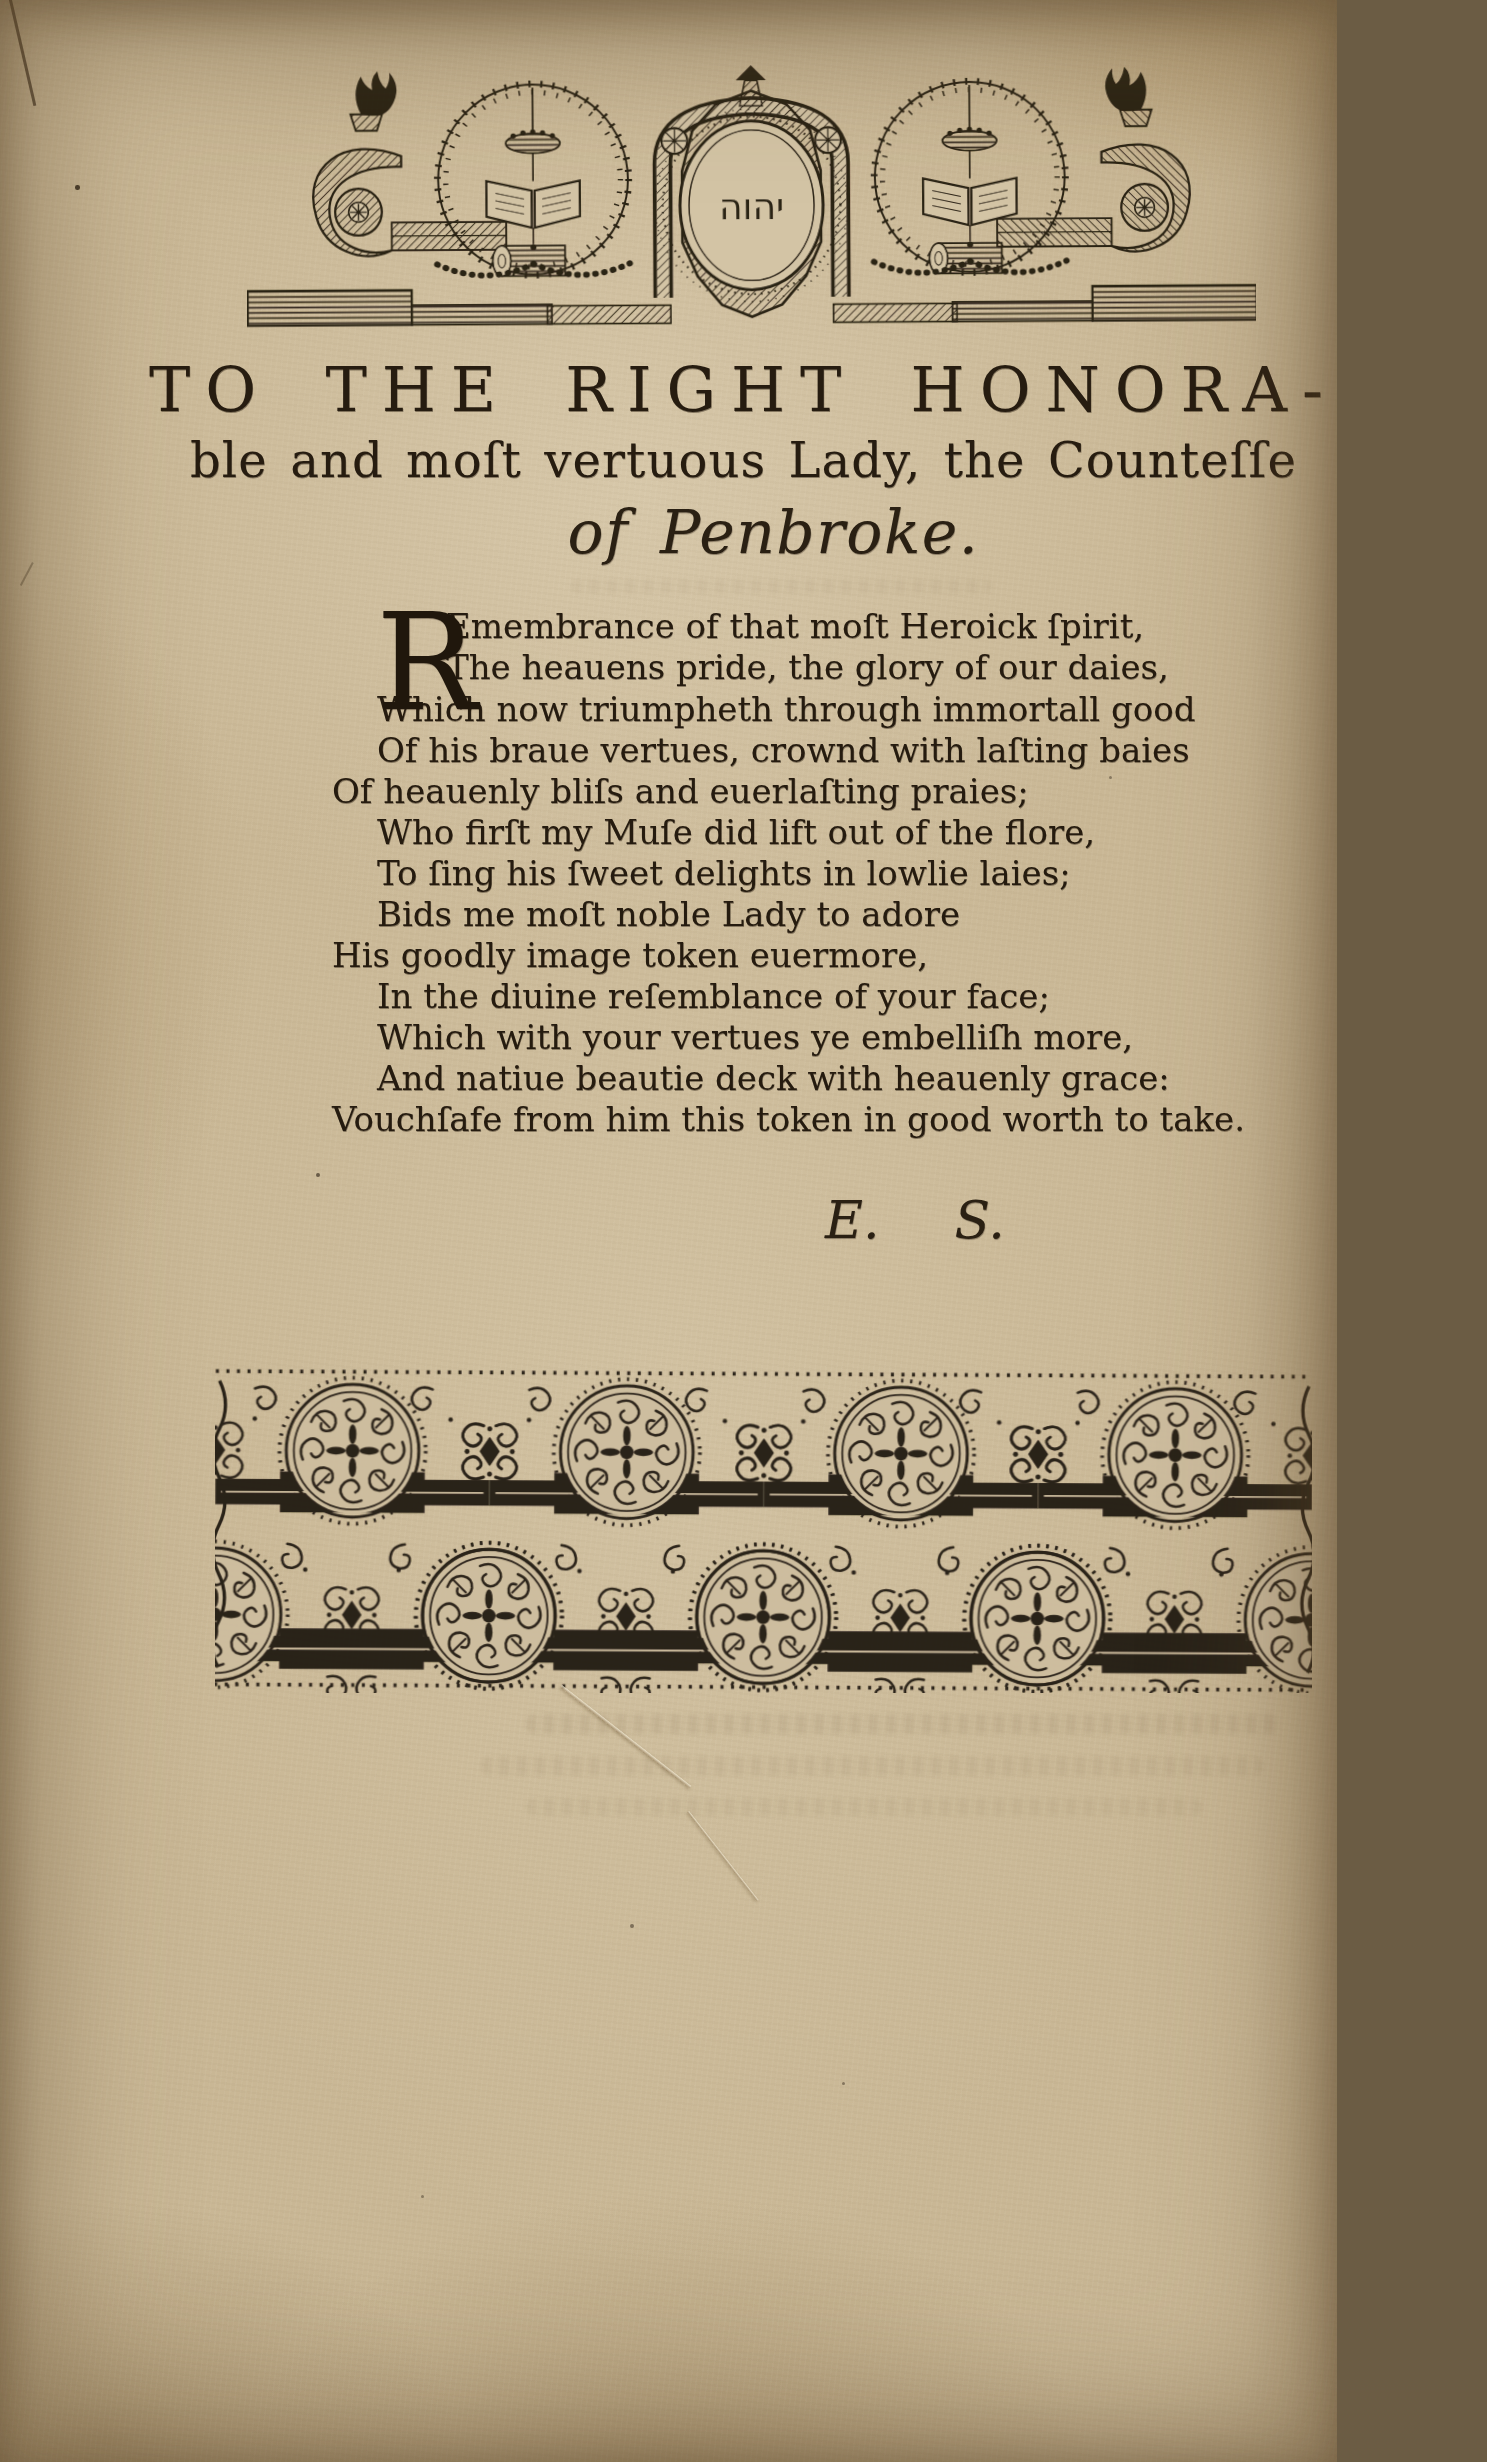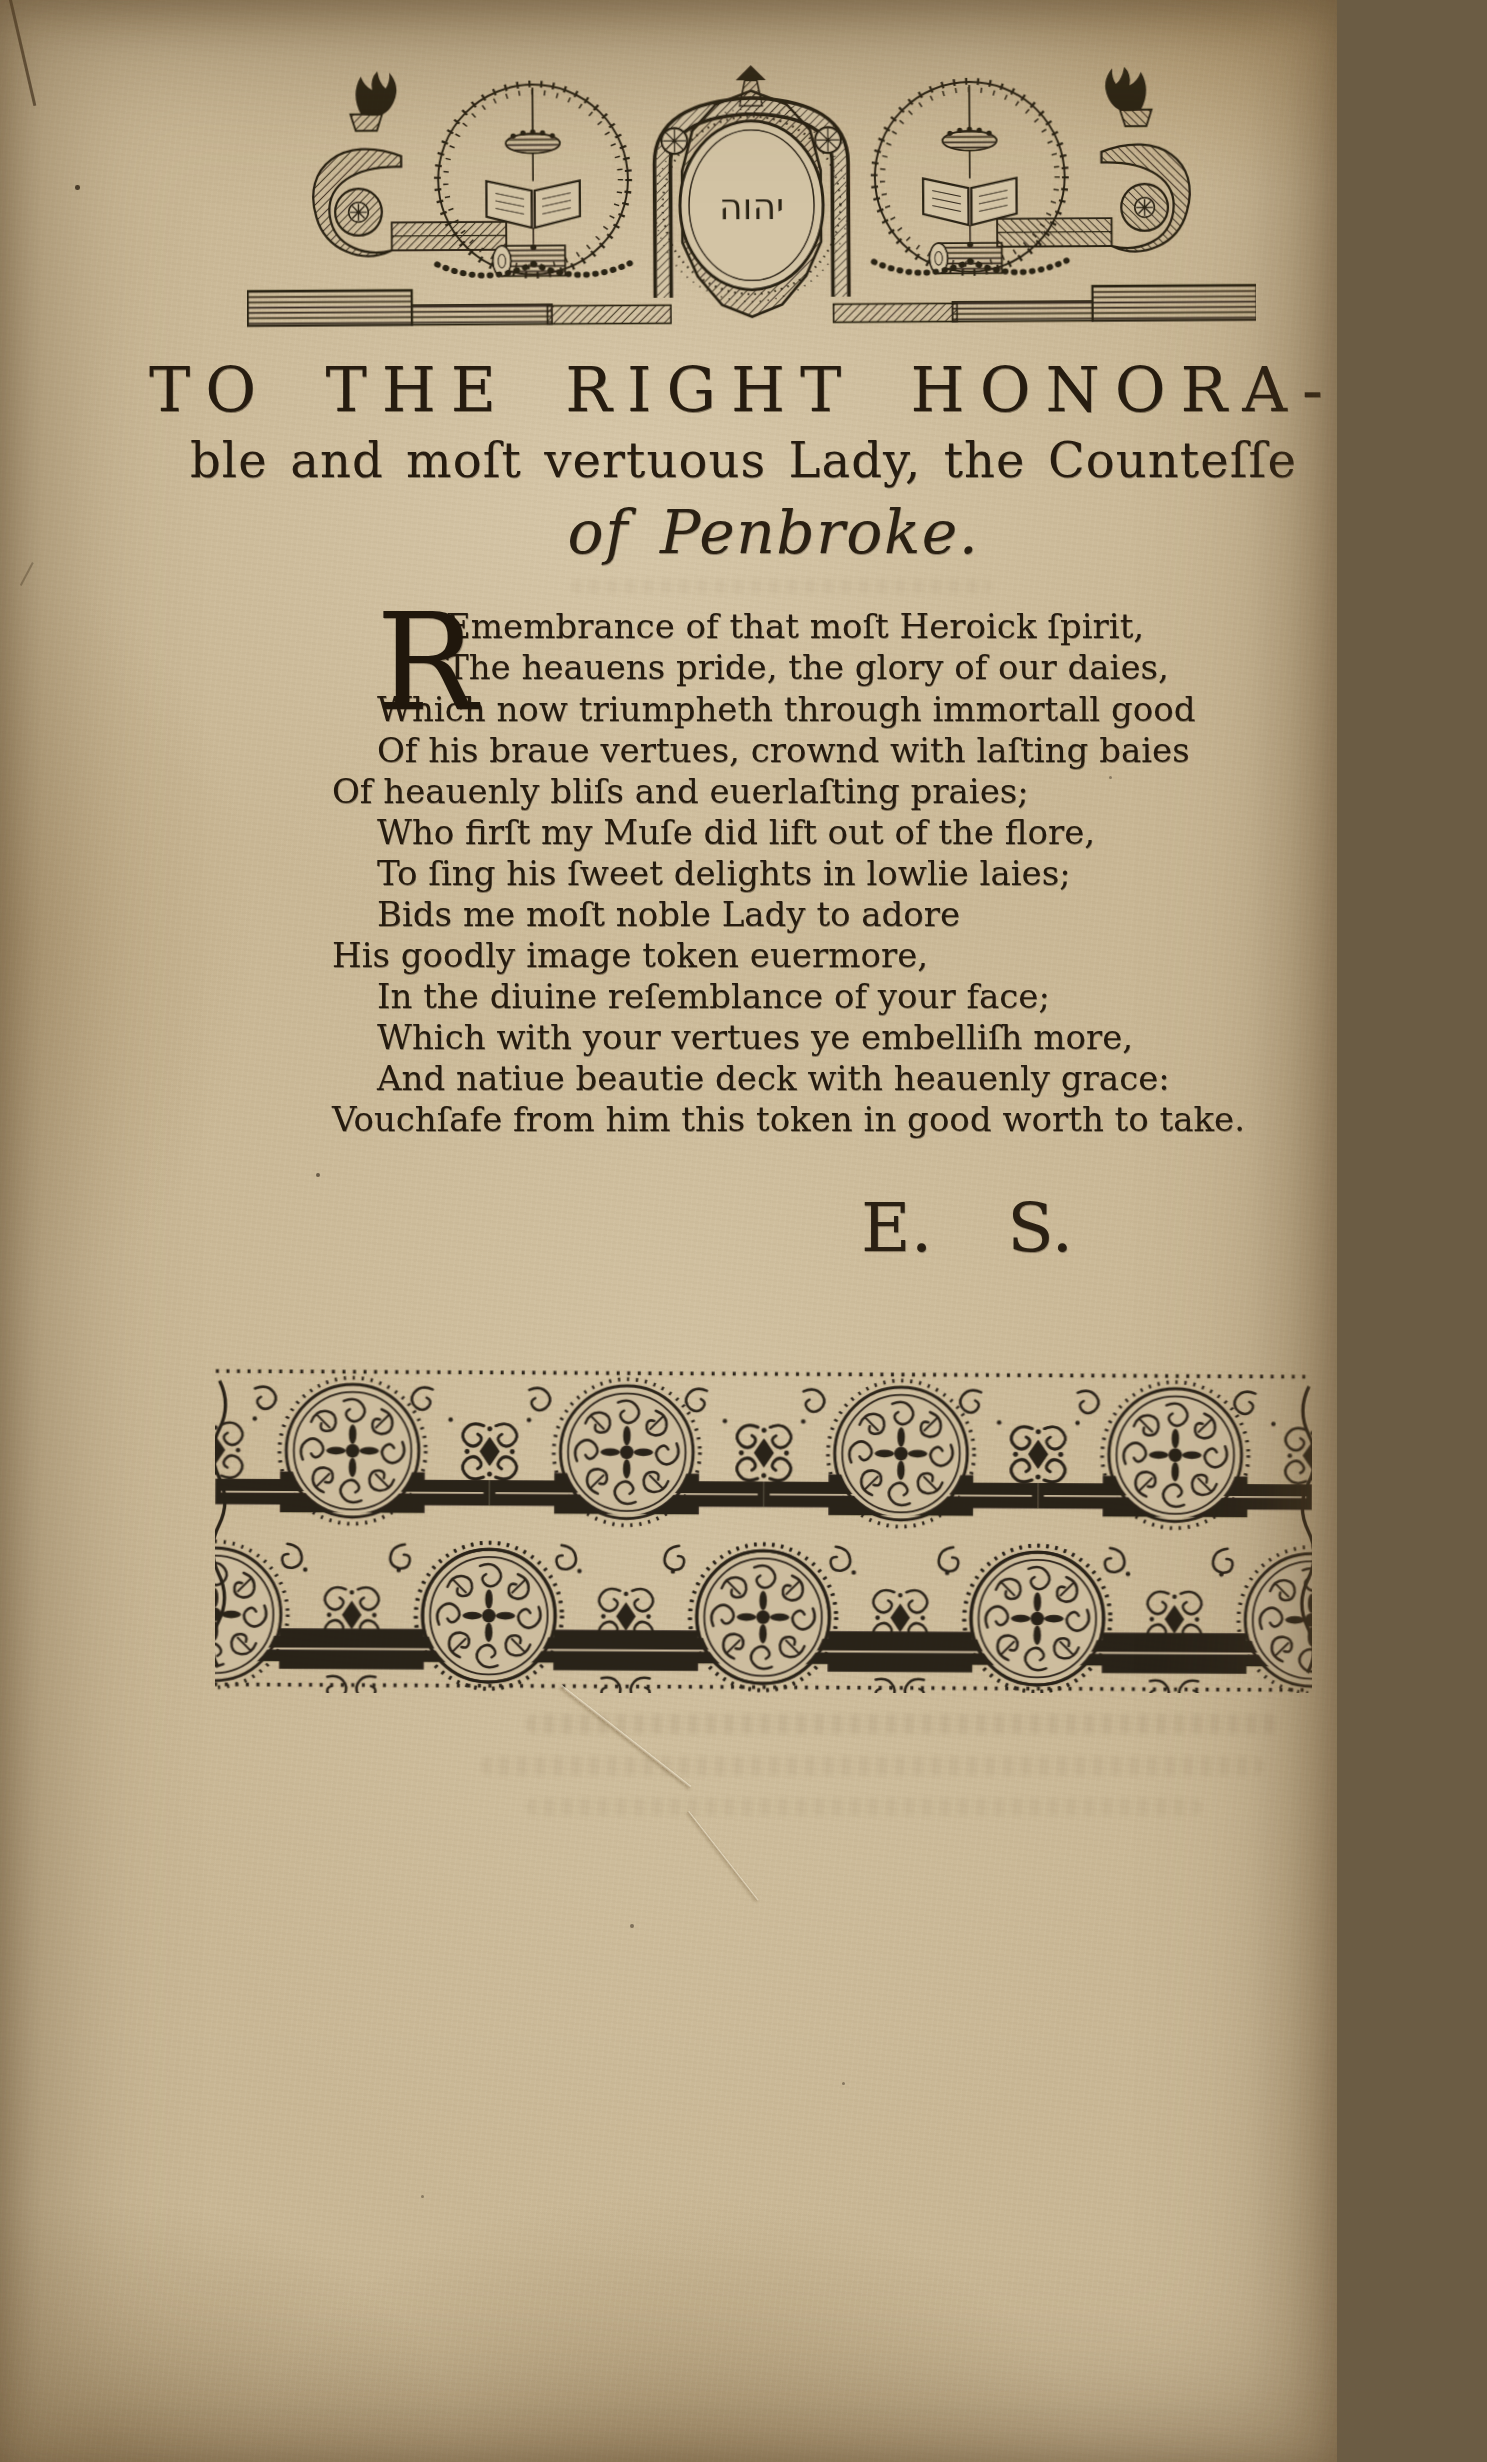"E. S." #signature { font-size: 68px -> 52px; font-style: none -> italic; left: 861px -> 825px }
